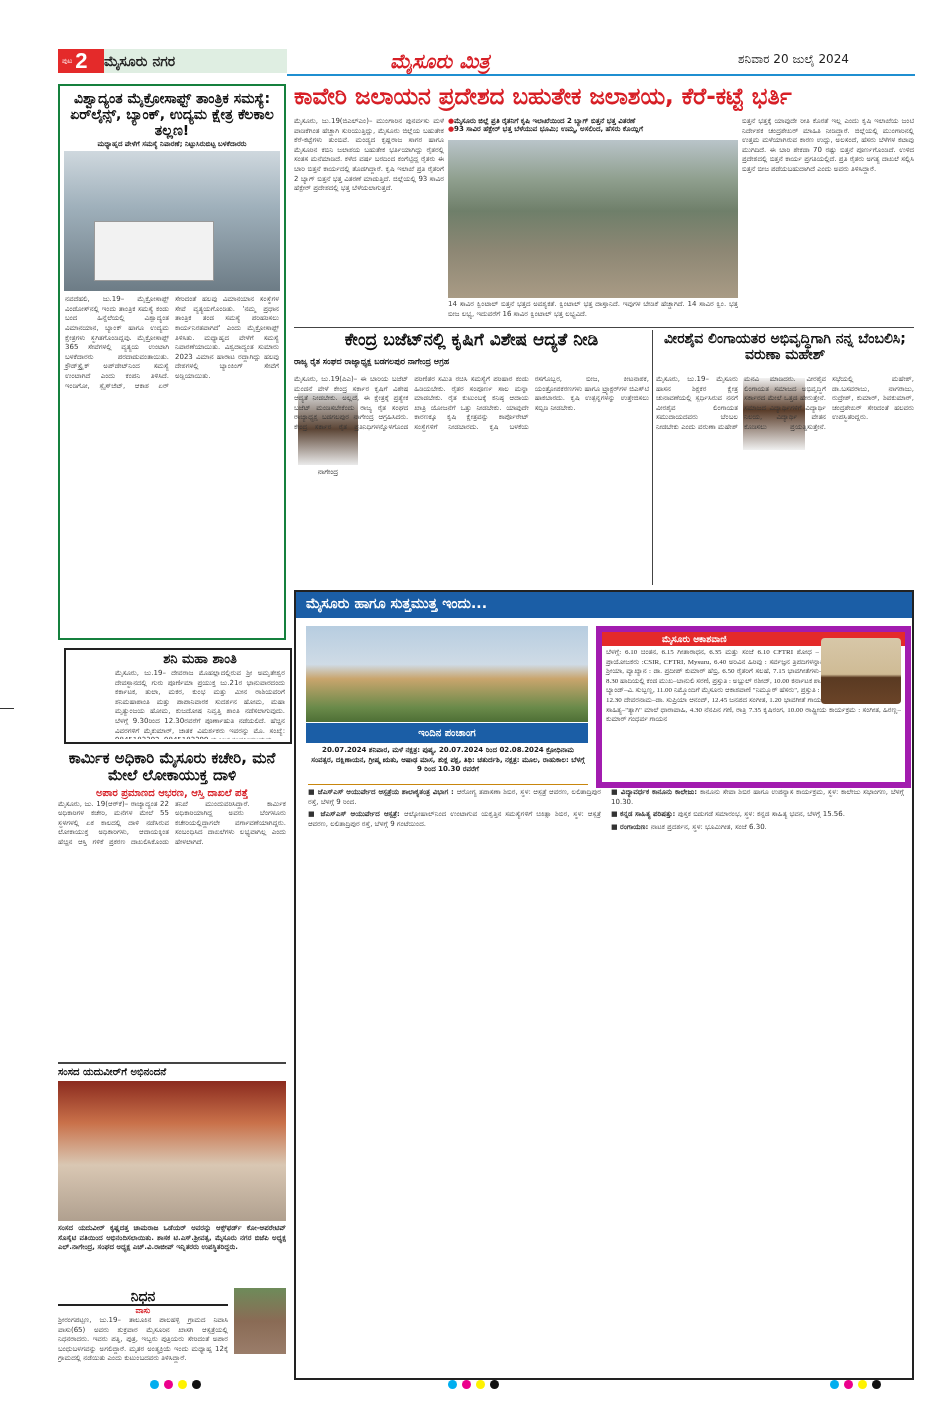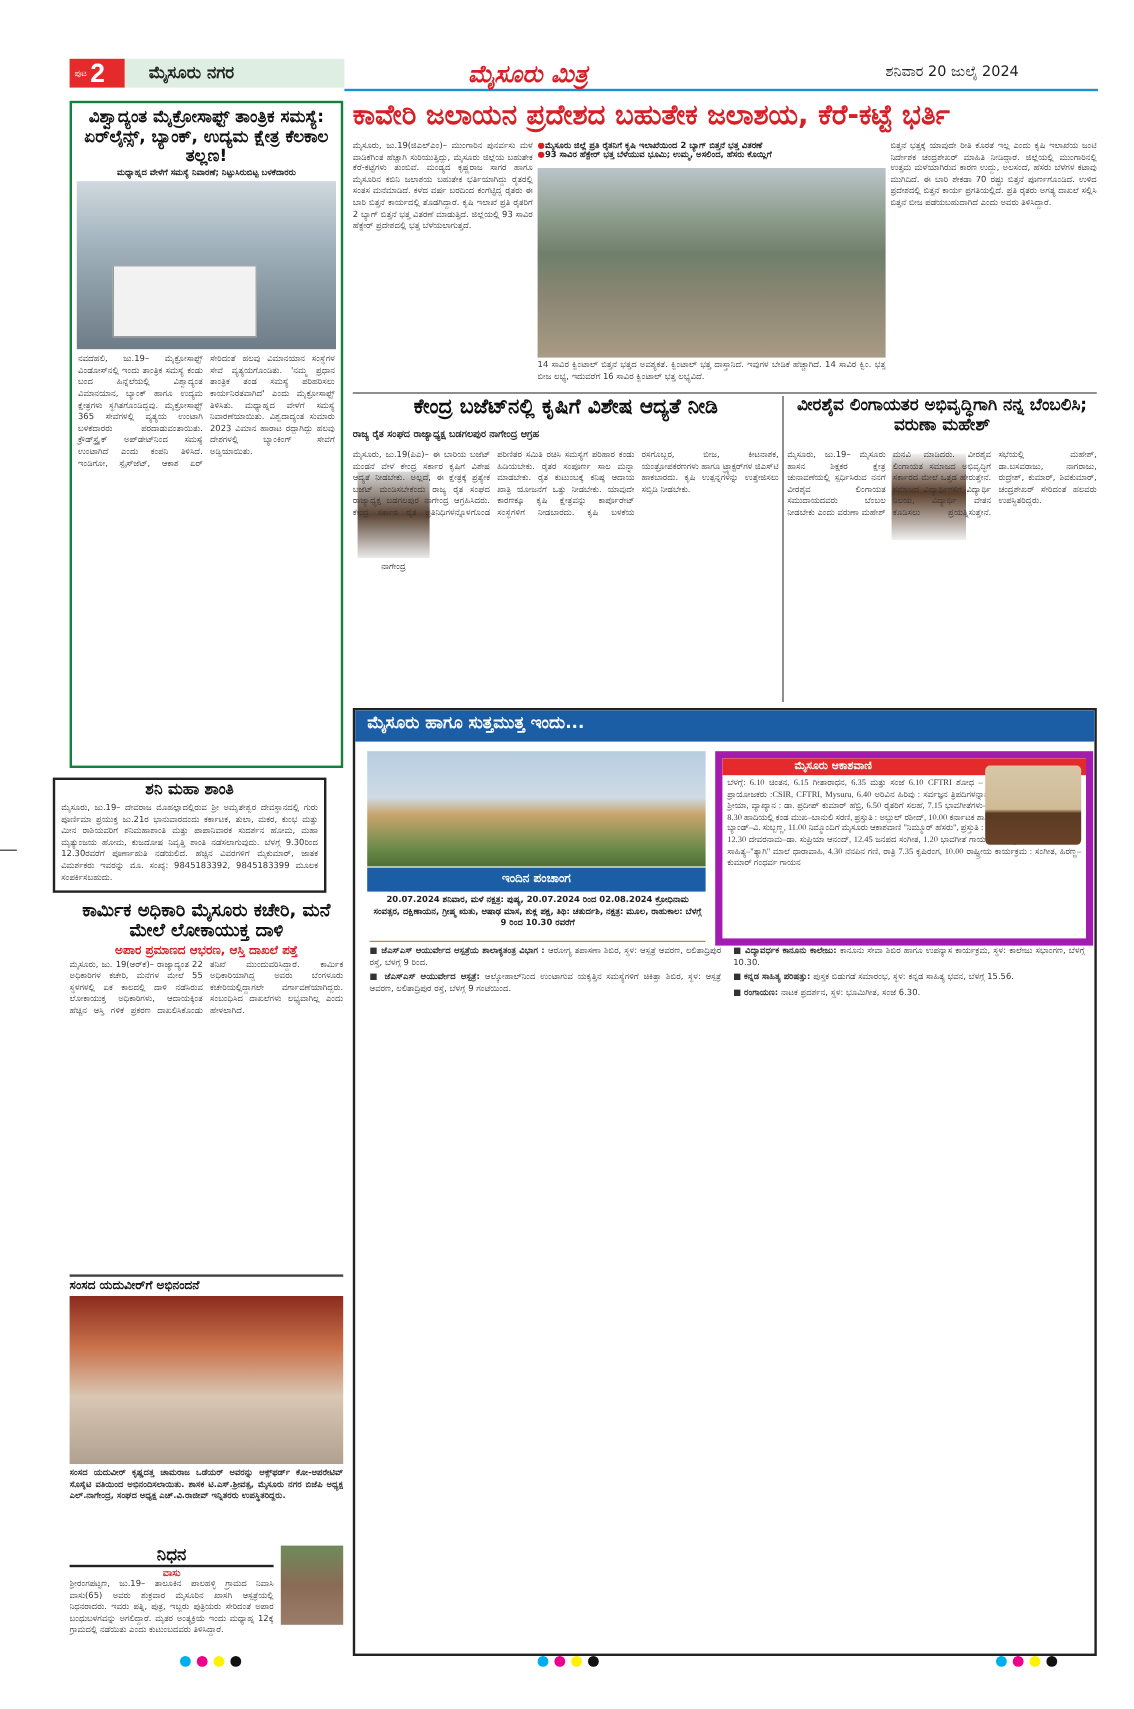"ಮೈಸೂರು ನಗರ" .hdr-section { padding-left: 20px -> none }
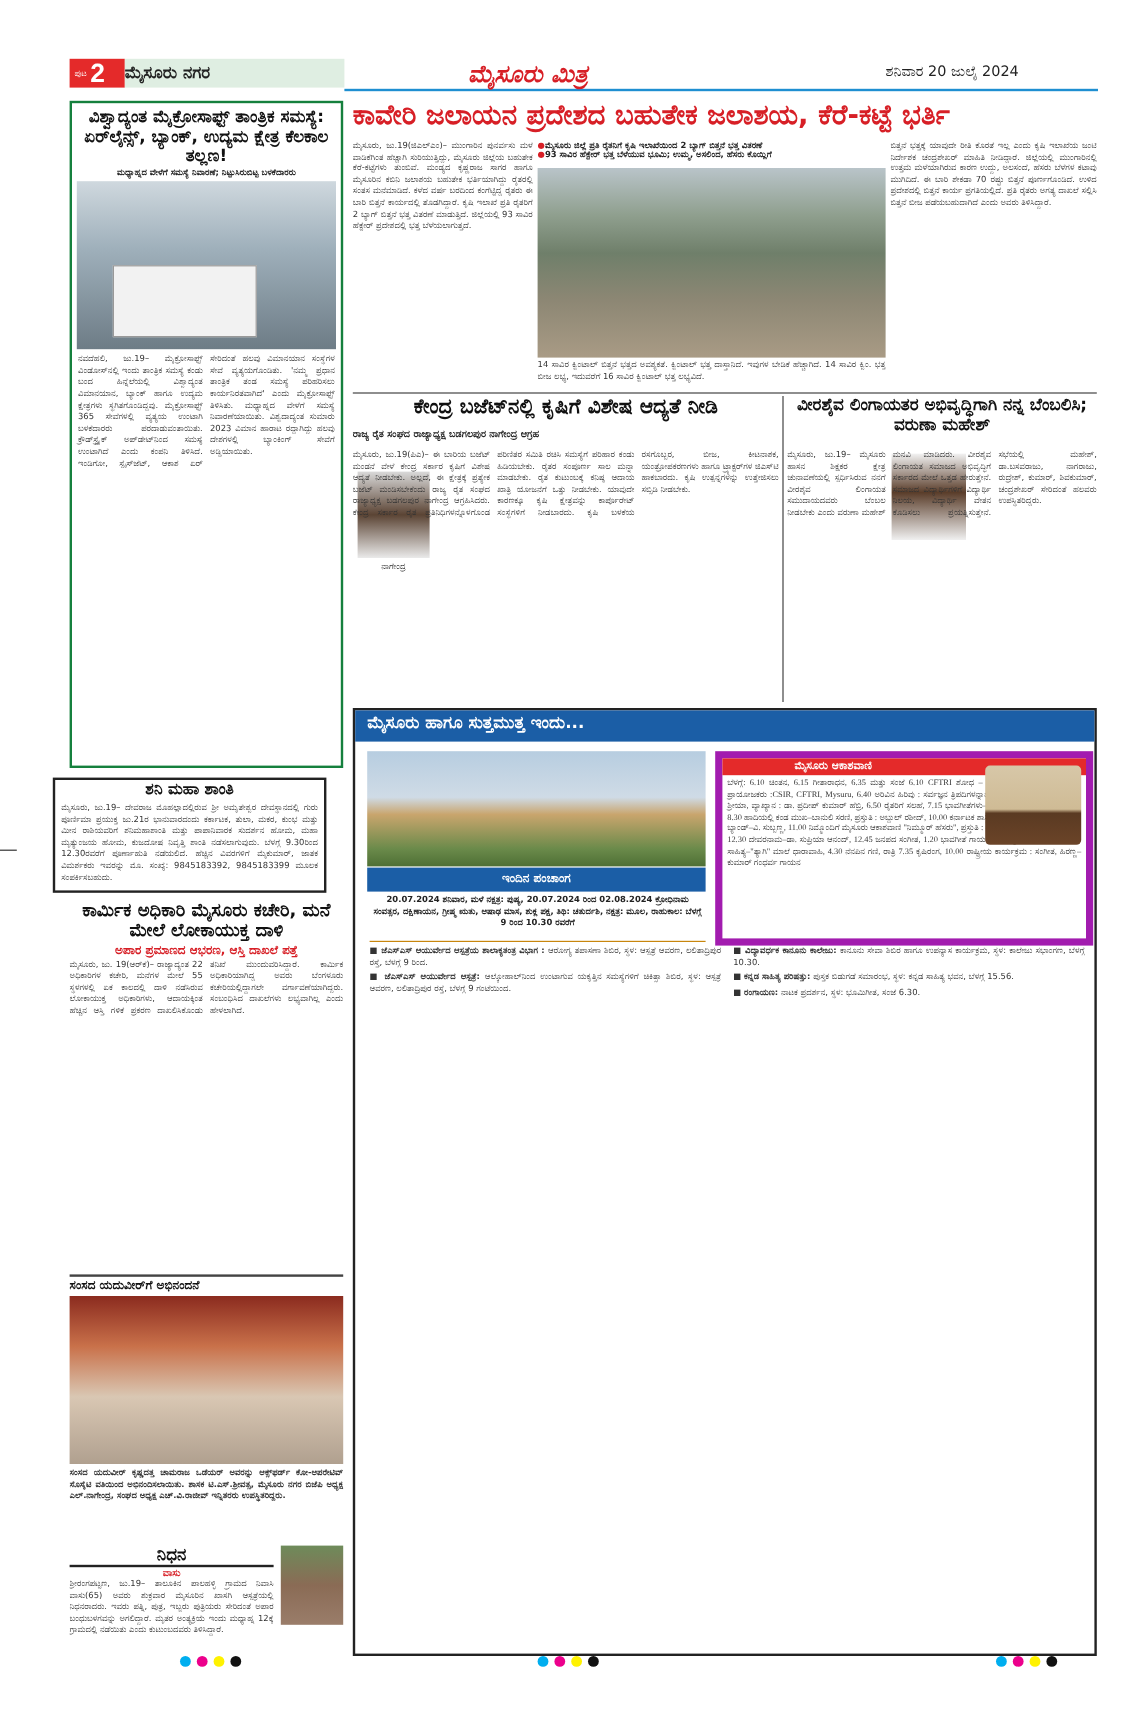"ಶನಿ ಮಹಾ ಶಾಂತಿ" div.abs { left: 44px -> 64px; padding-left: none -> 44px }
